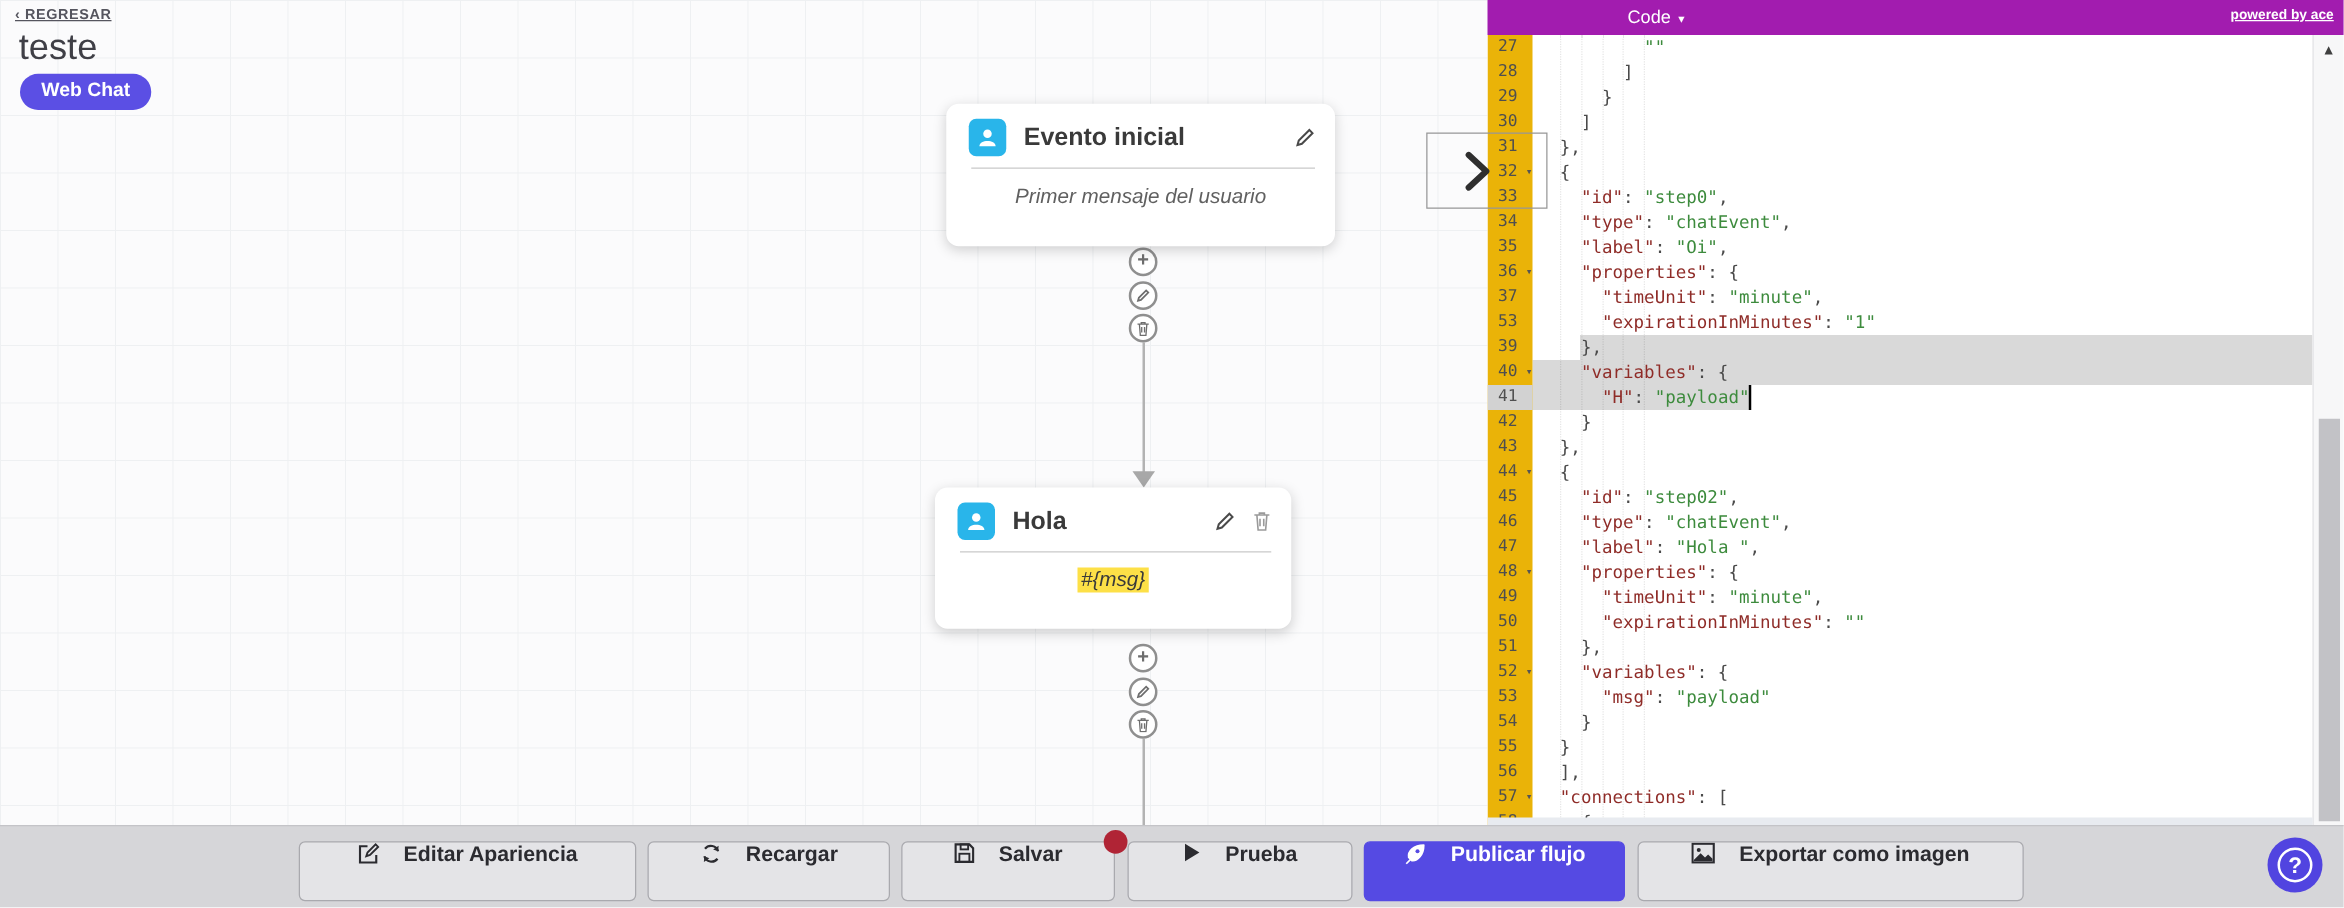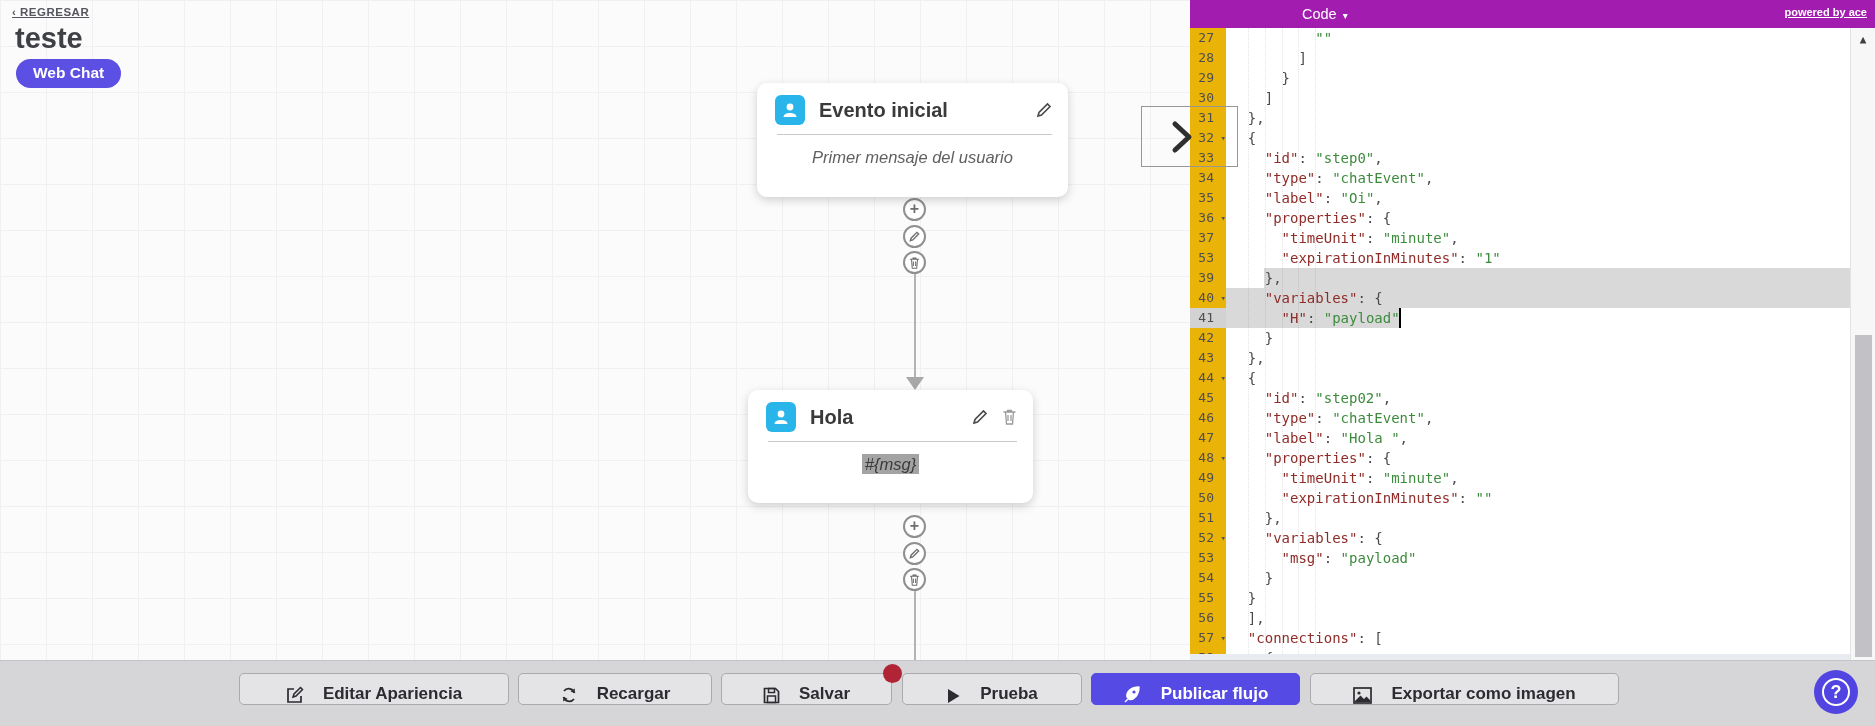"teste" .flow-title { font-weight: 700 -> 400 }
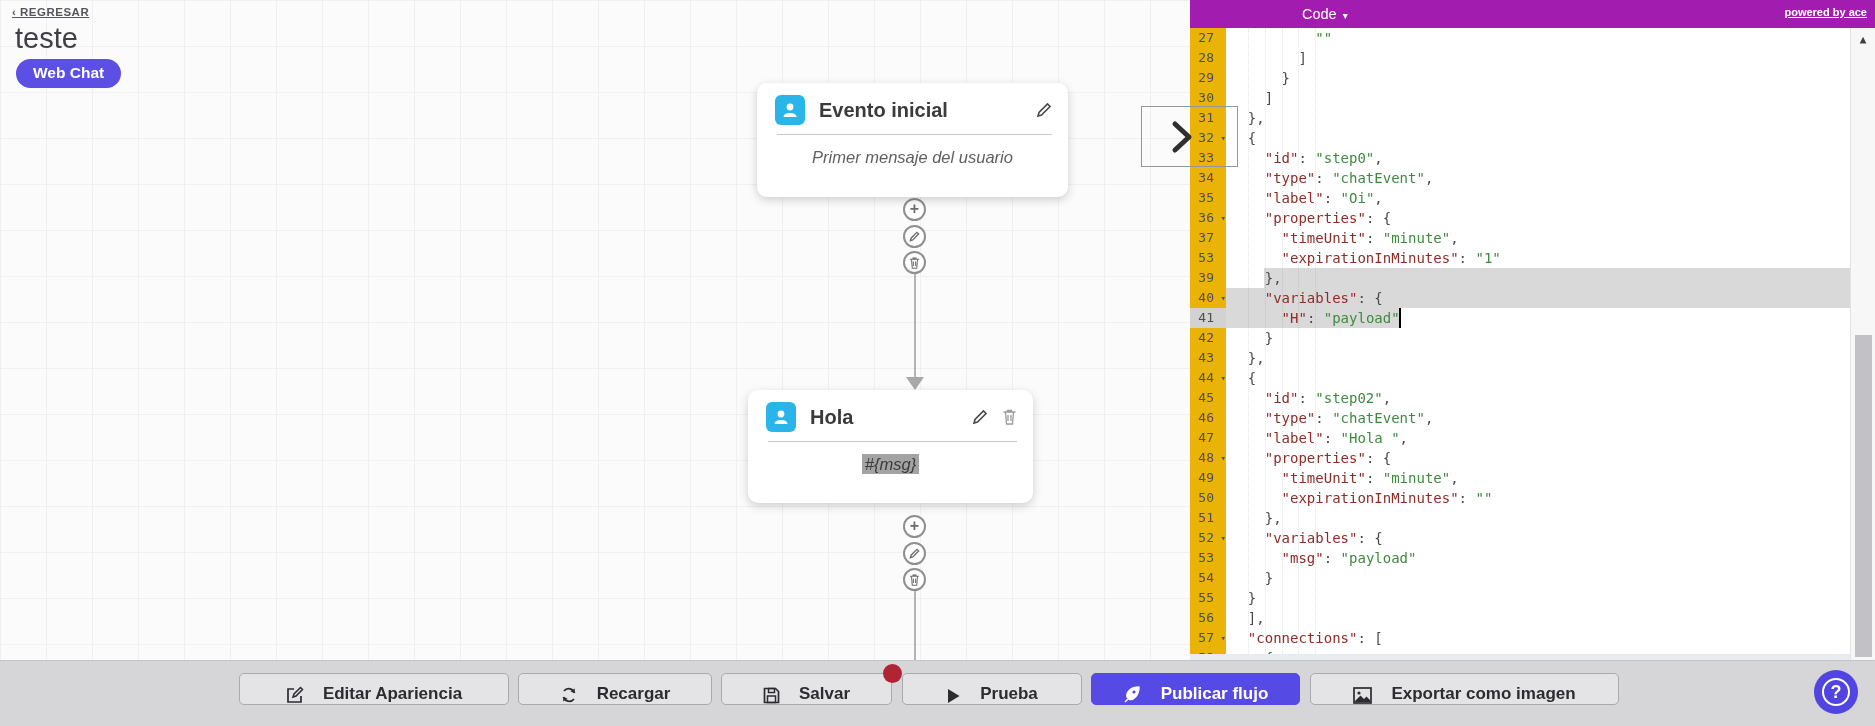"#{msg}" .var-chip { background: #a3a3a3 -> #fde047 }
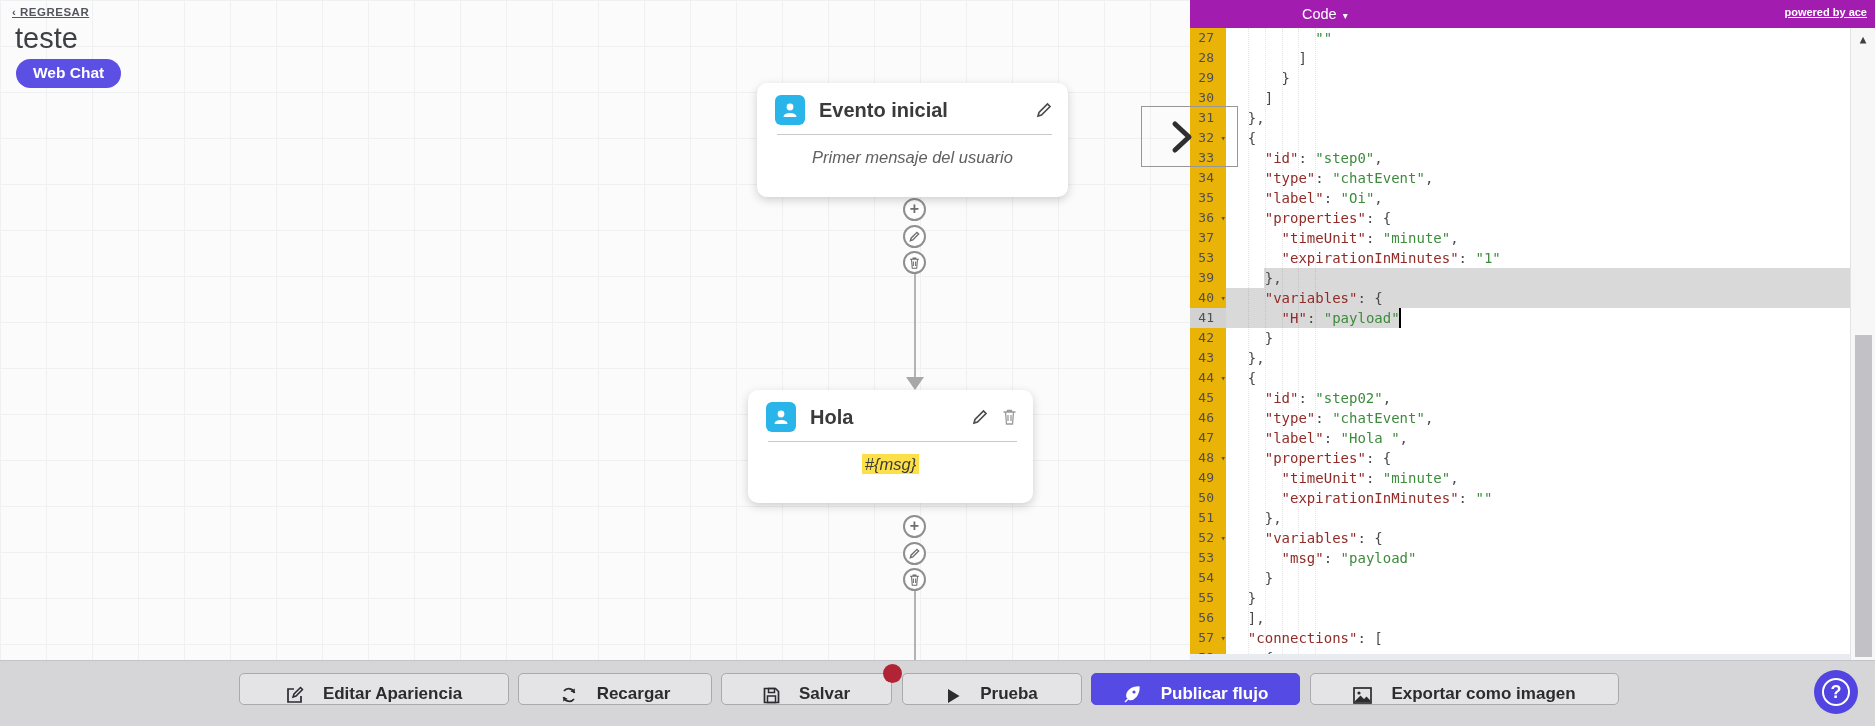"Editar Apariencia" .tb-btn { align-items: flex-end -> flex-start; height: 32px -> 48px }
